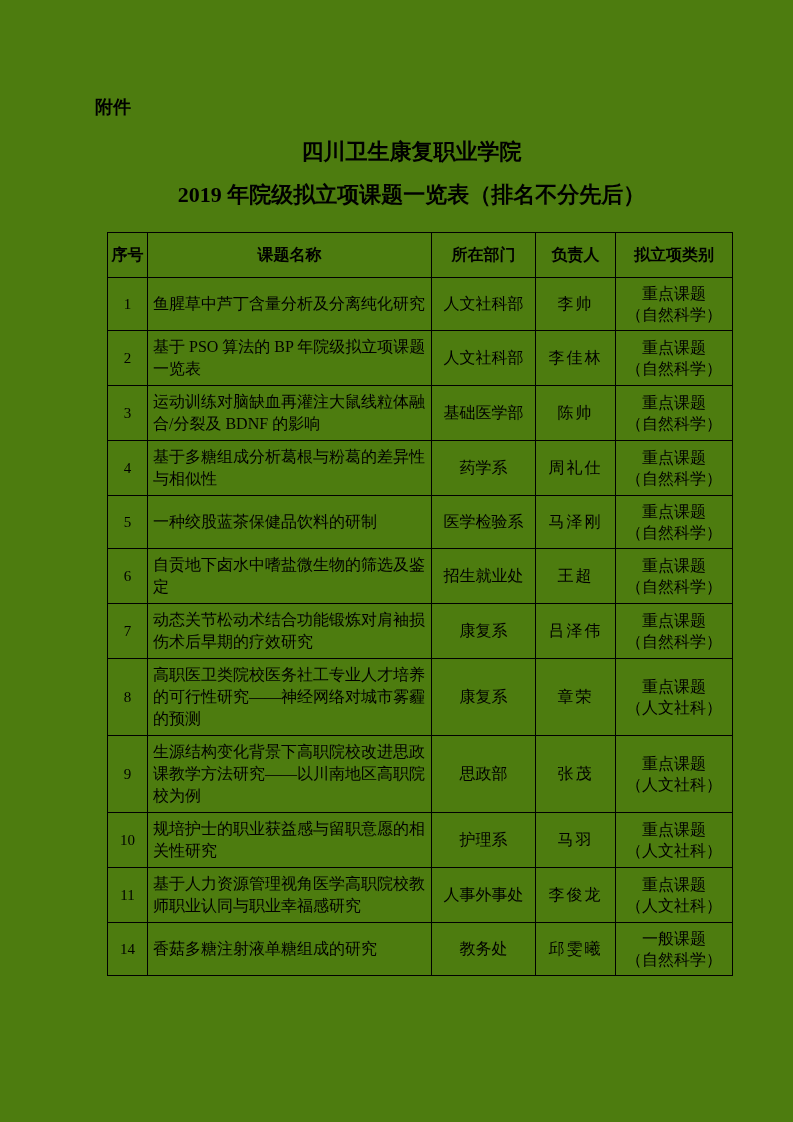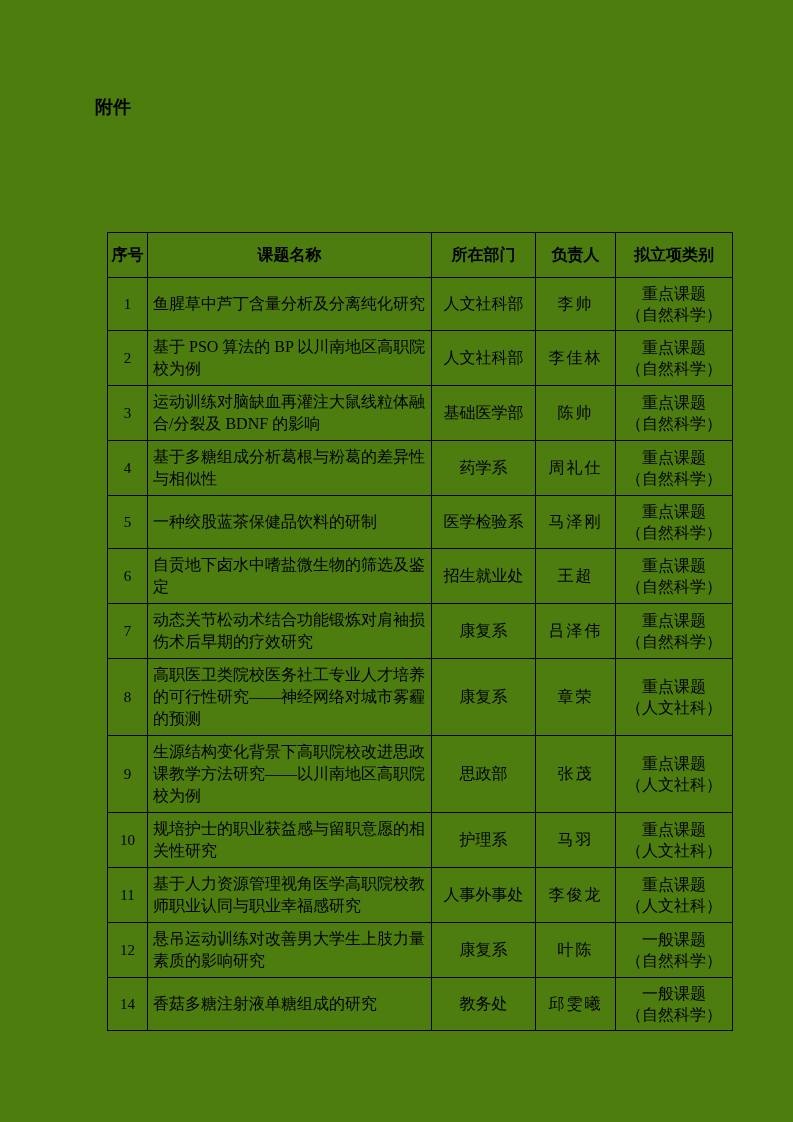"四川卫生康复职业学院" div.heading-block { html: none -> <div> <div>四川卫生康复职业学院</div> <div>2019 年院级拟立项课题一览表（排名不分先后）</div> </div> }
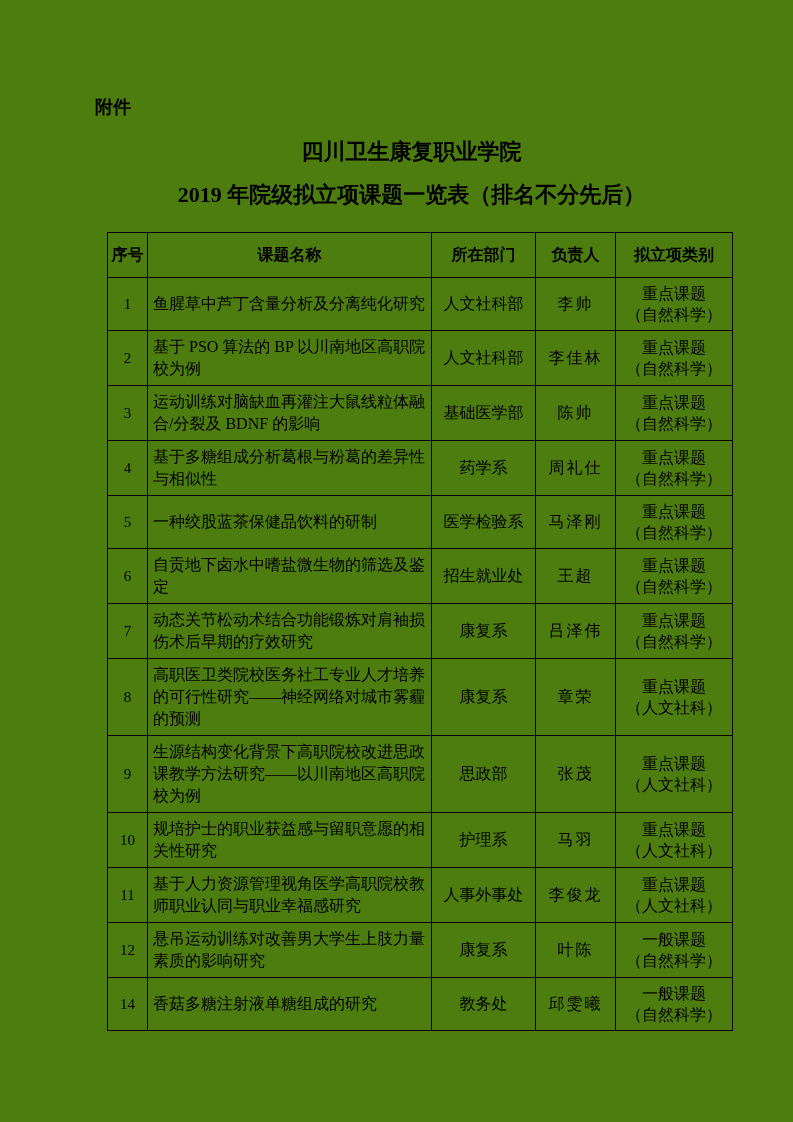"基于 PSO 算法的 BP 以川南地区高职院校为例" td.col1 { text: 以川南地区高职院校为例 -> 年院级拟立项课题一览表 }
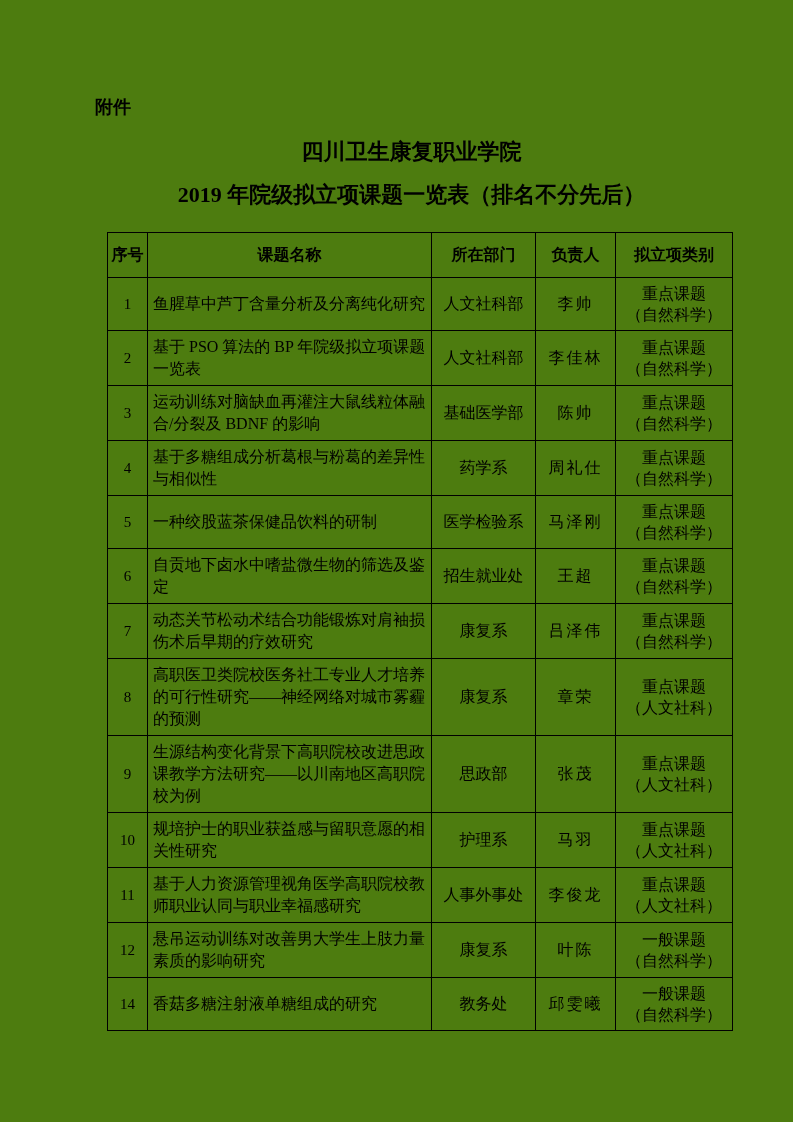"12" tr { html: <tr> <td>12</td> <td>悬吊运动训练对改善男大学生上肢力量素质的影响研究</td> <td>康复系</td> <td>叶陈</td> <td>一般课题 （自然科学）</td> </tr> -> none }
